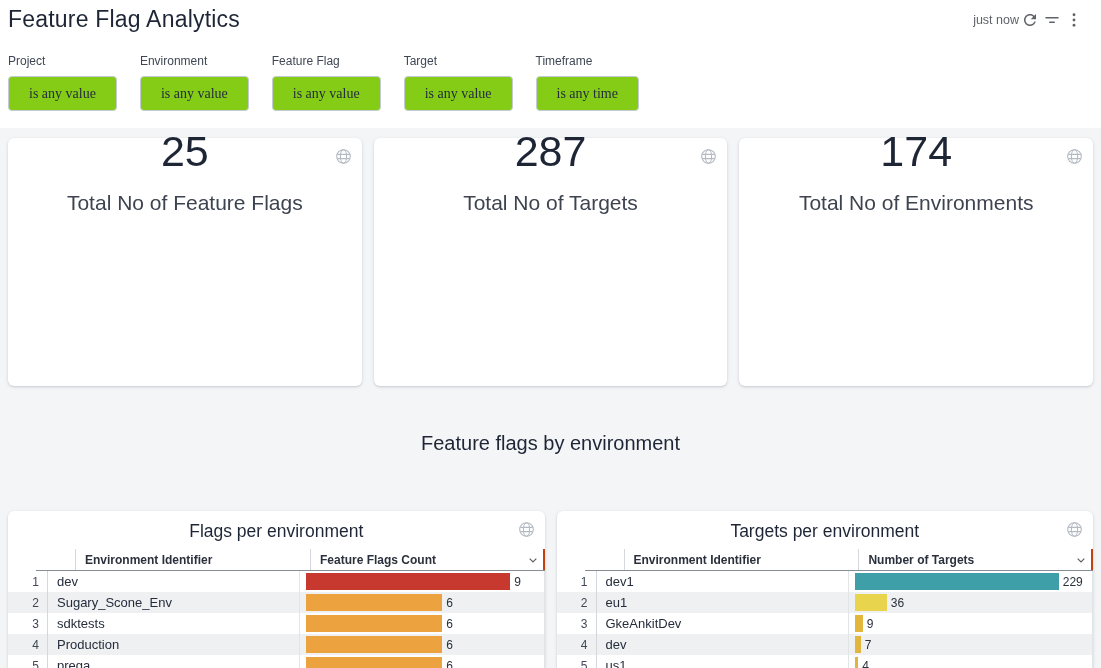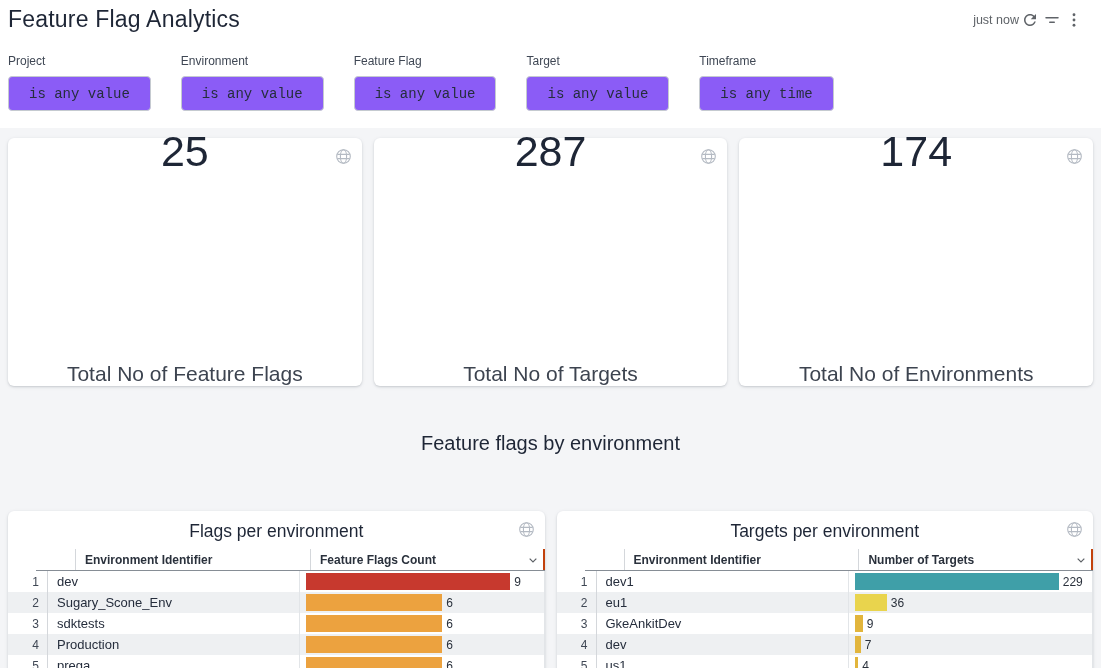"Project" .filters { gap: 30px -> 23px }
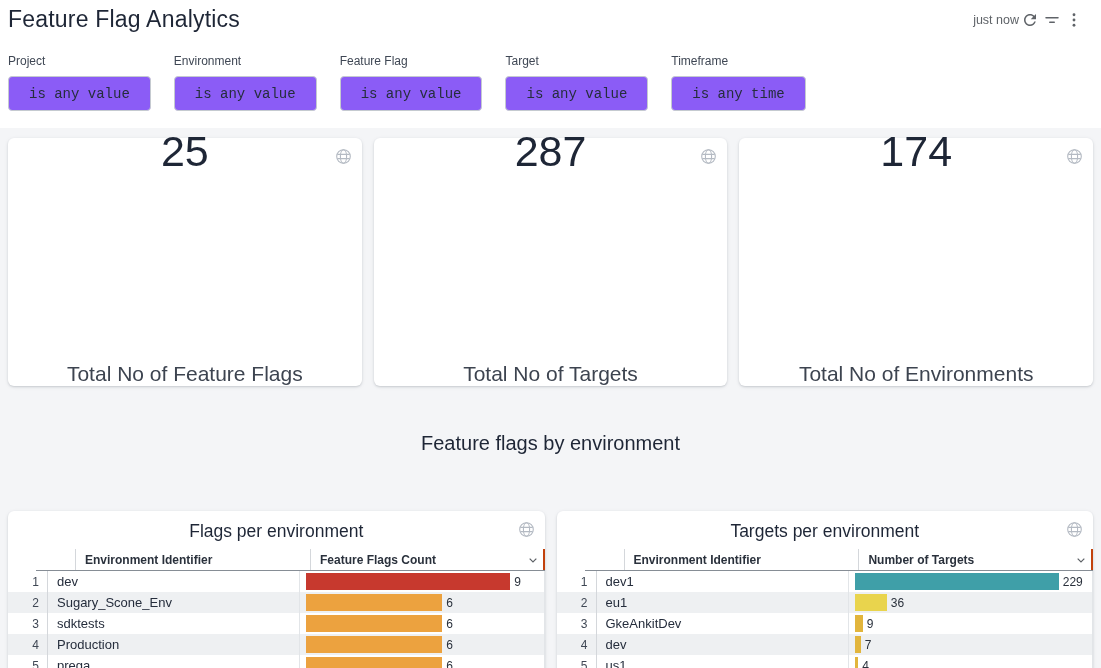"is any value" .filter-value { background: #8b5cf6 -> #84cc16; font-family: Liberation Mono, monospace -> Liberation Serif, serif }
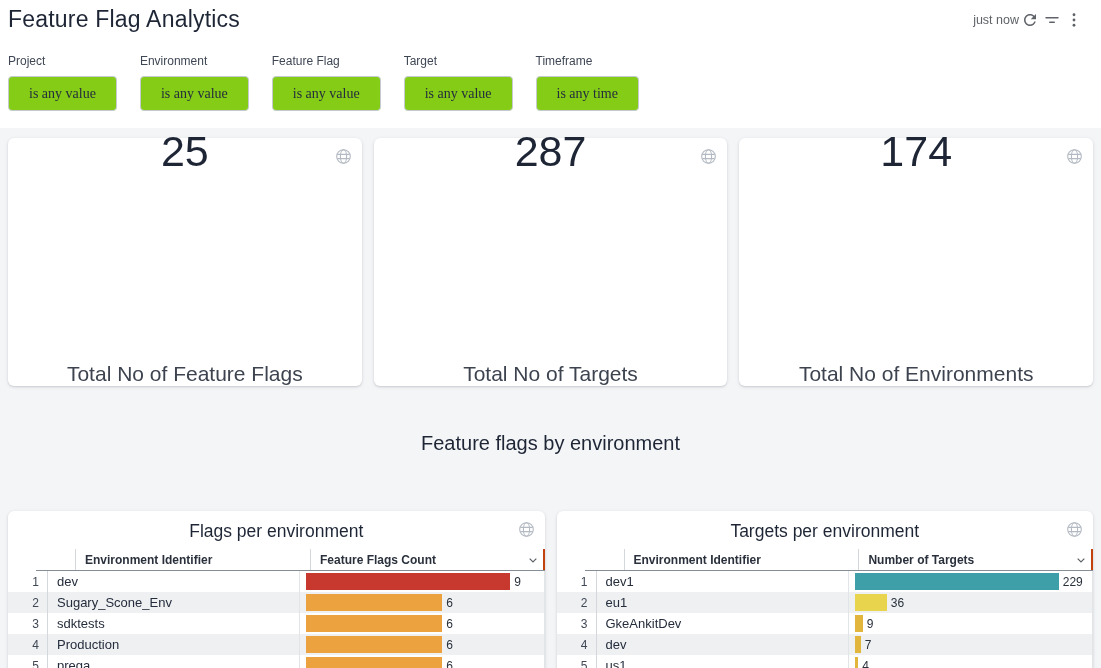"25" .kpi-card { justify-content: space-between -> flex-start }
